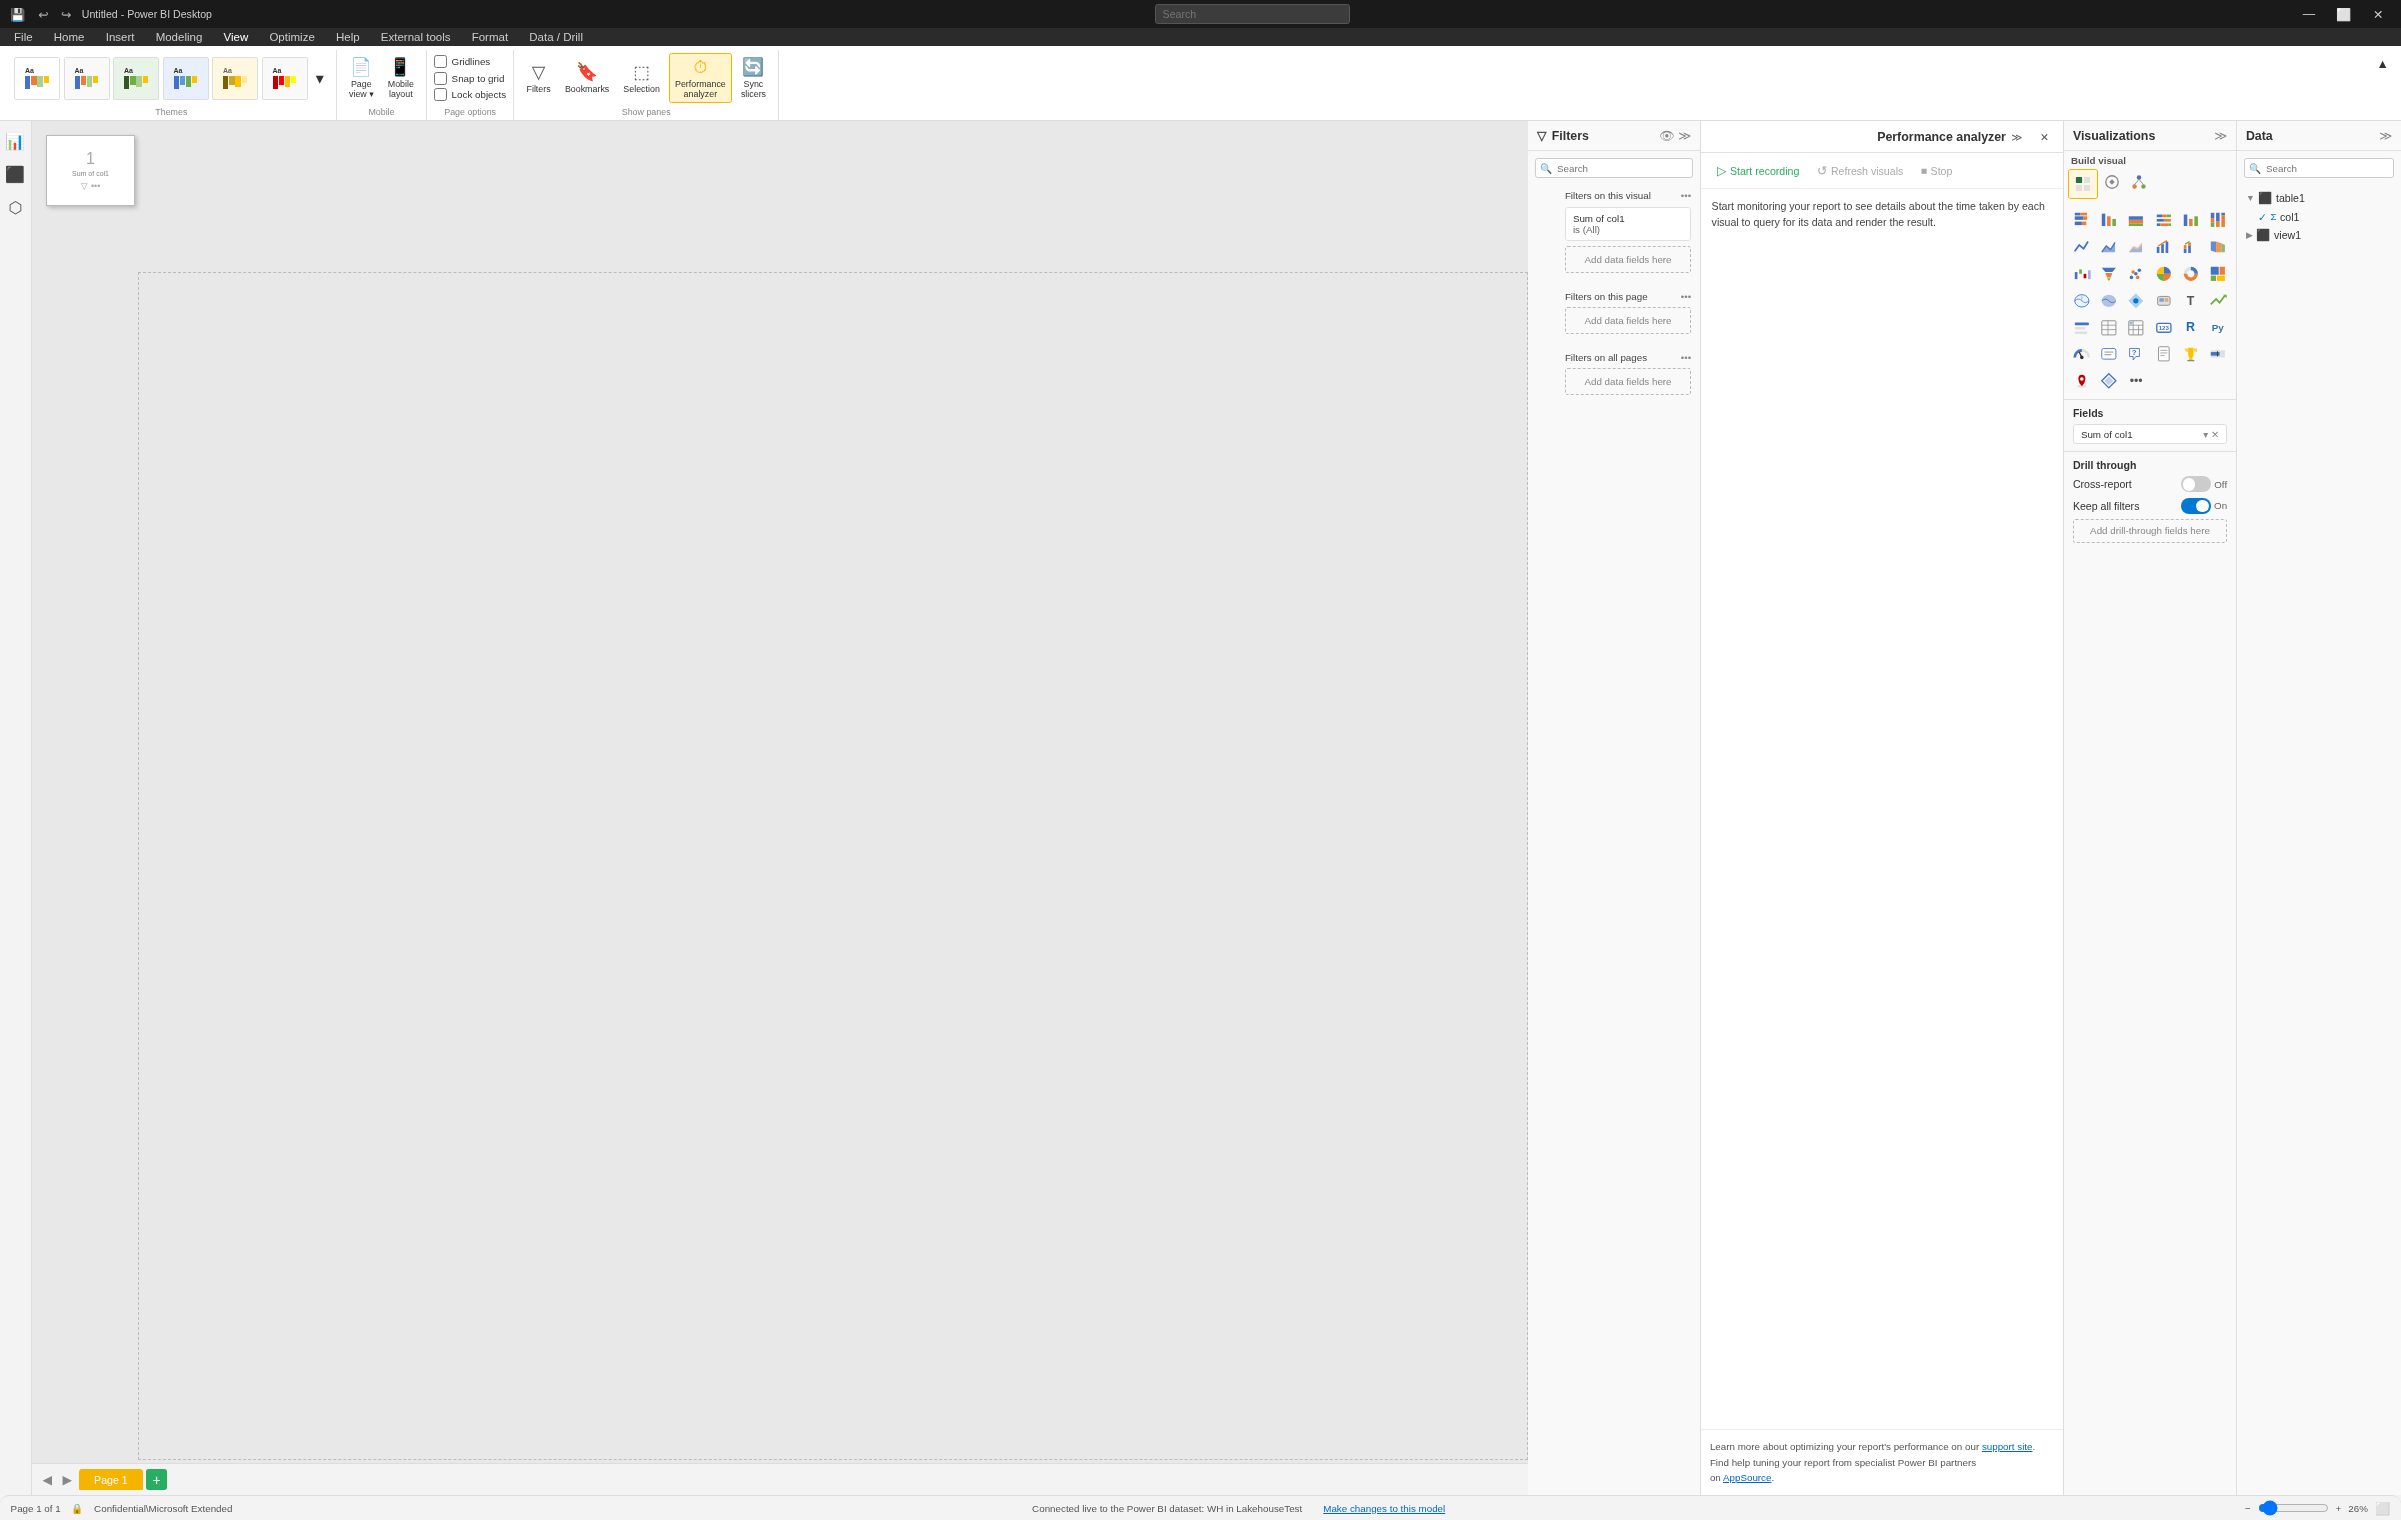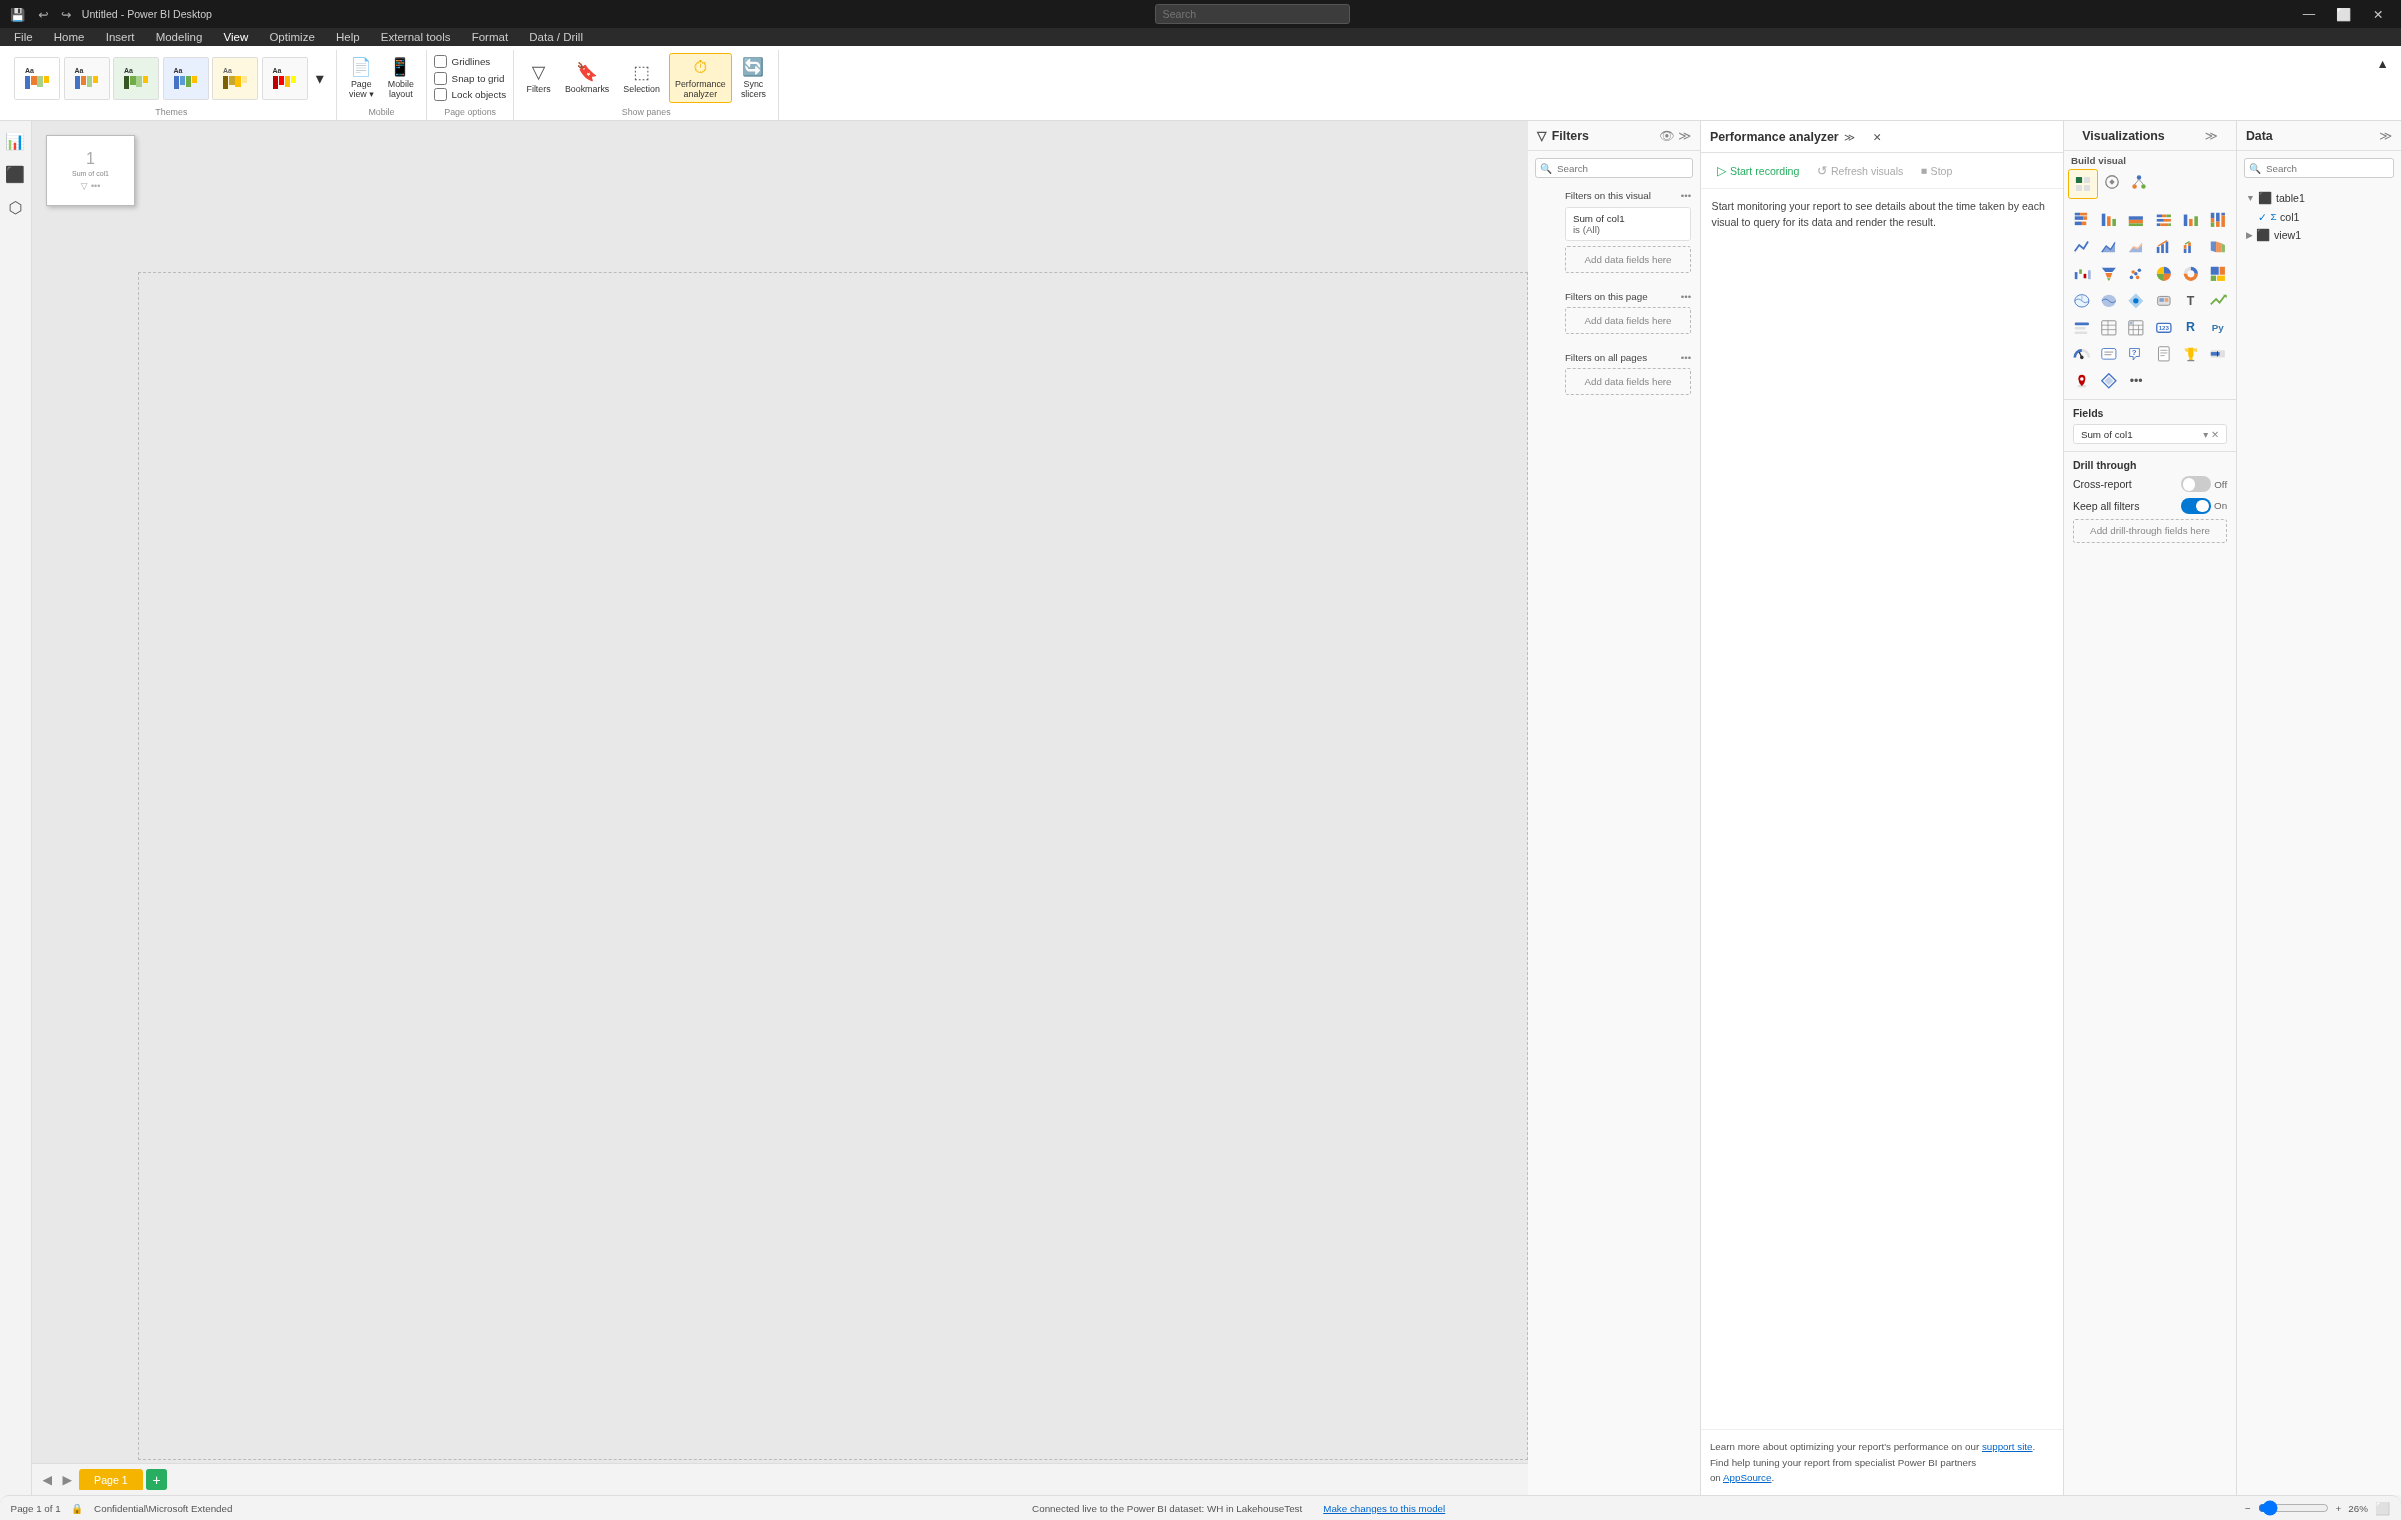"Performance analyzer" .perf-panel-header { justify-content: flex-start -> flex-end }
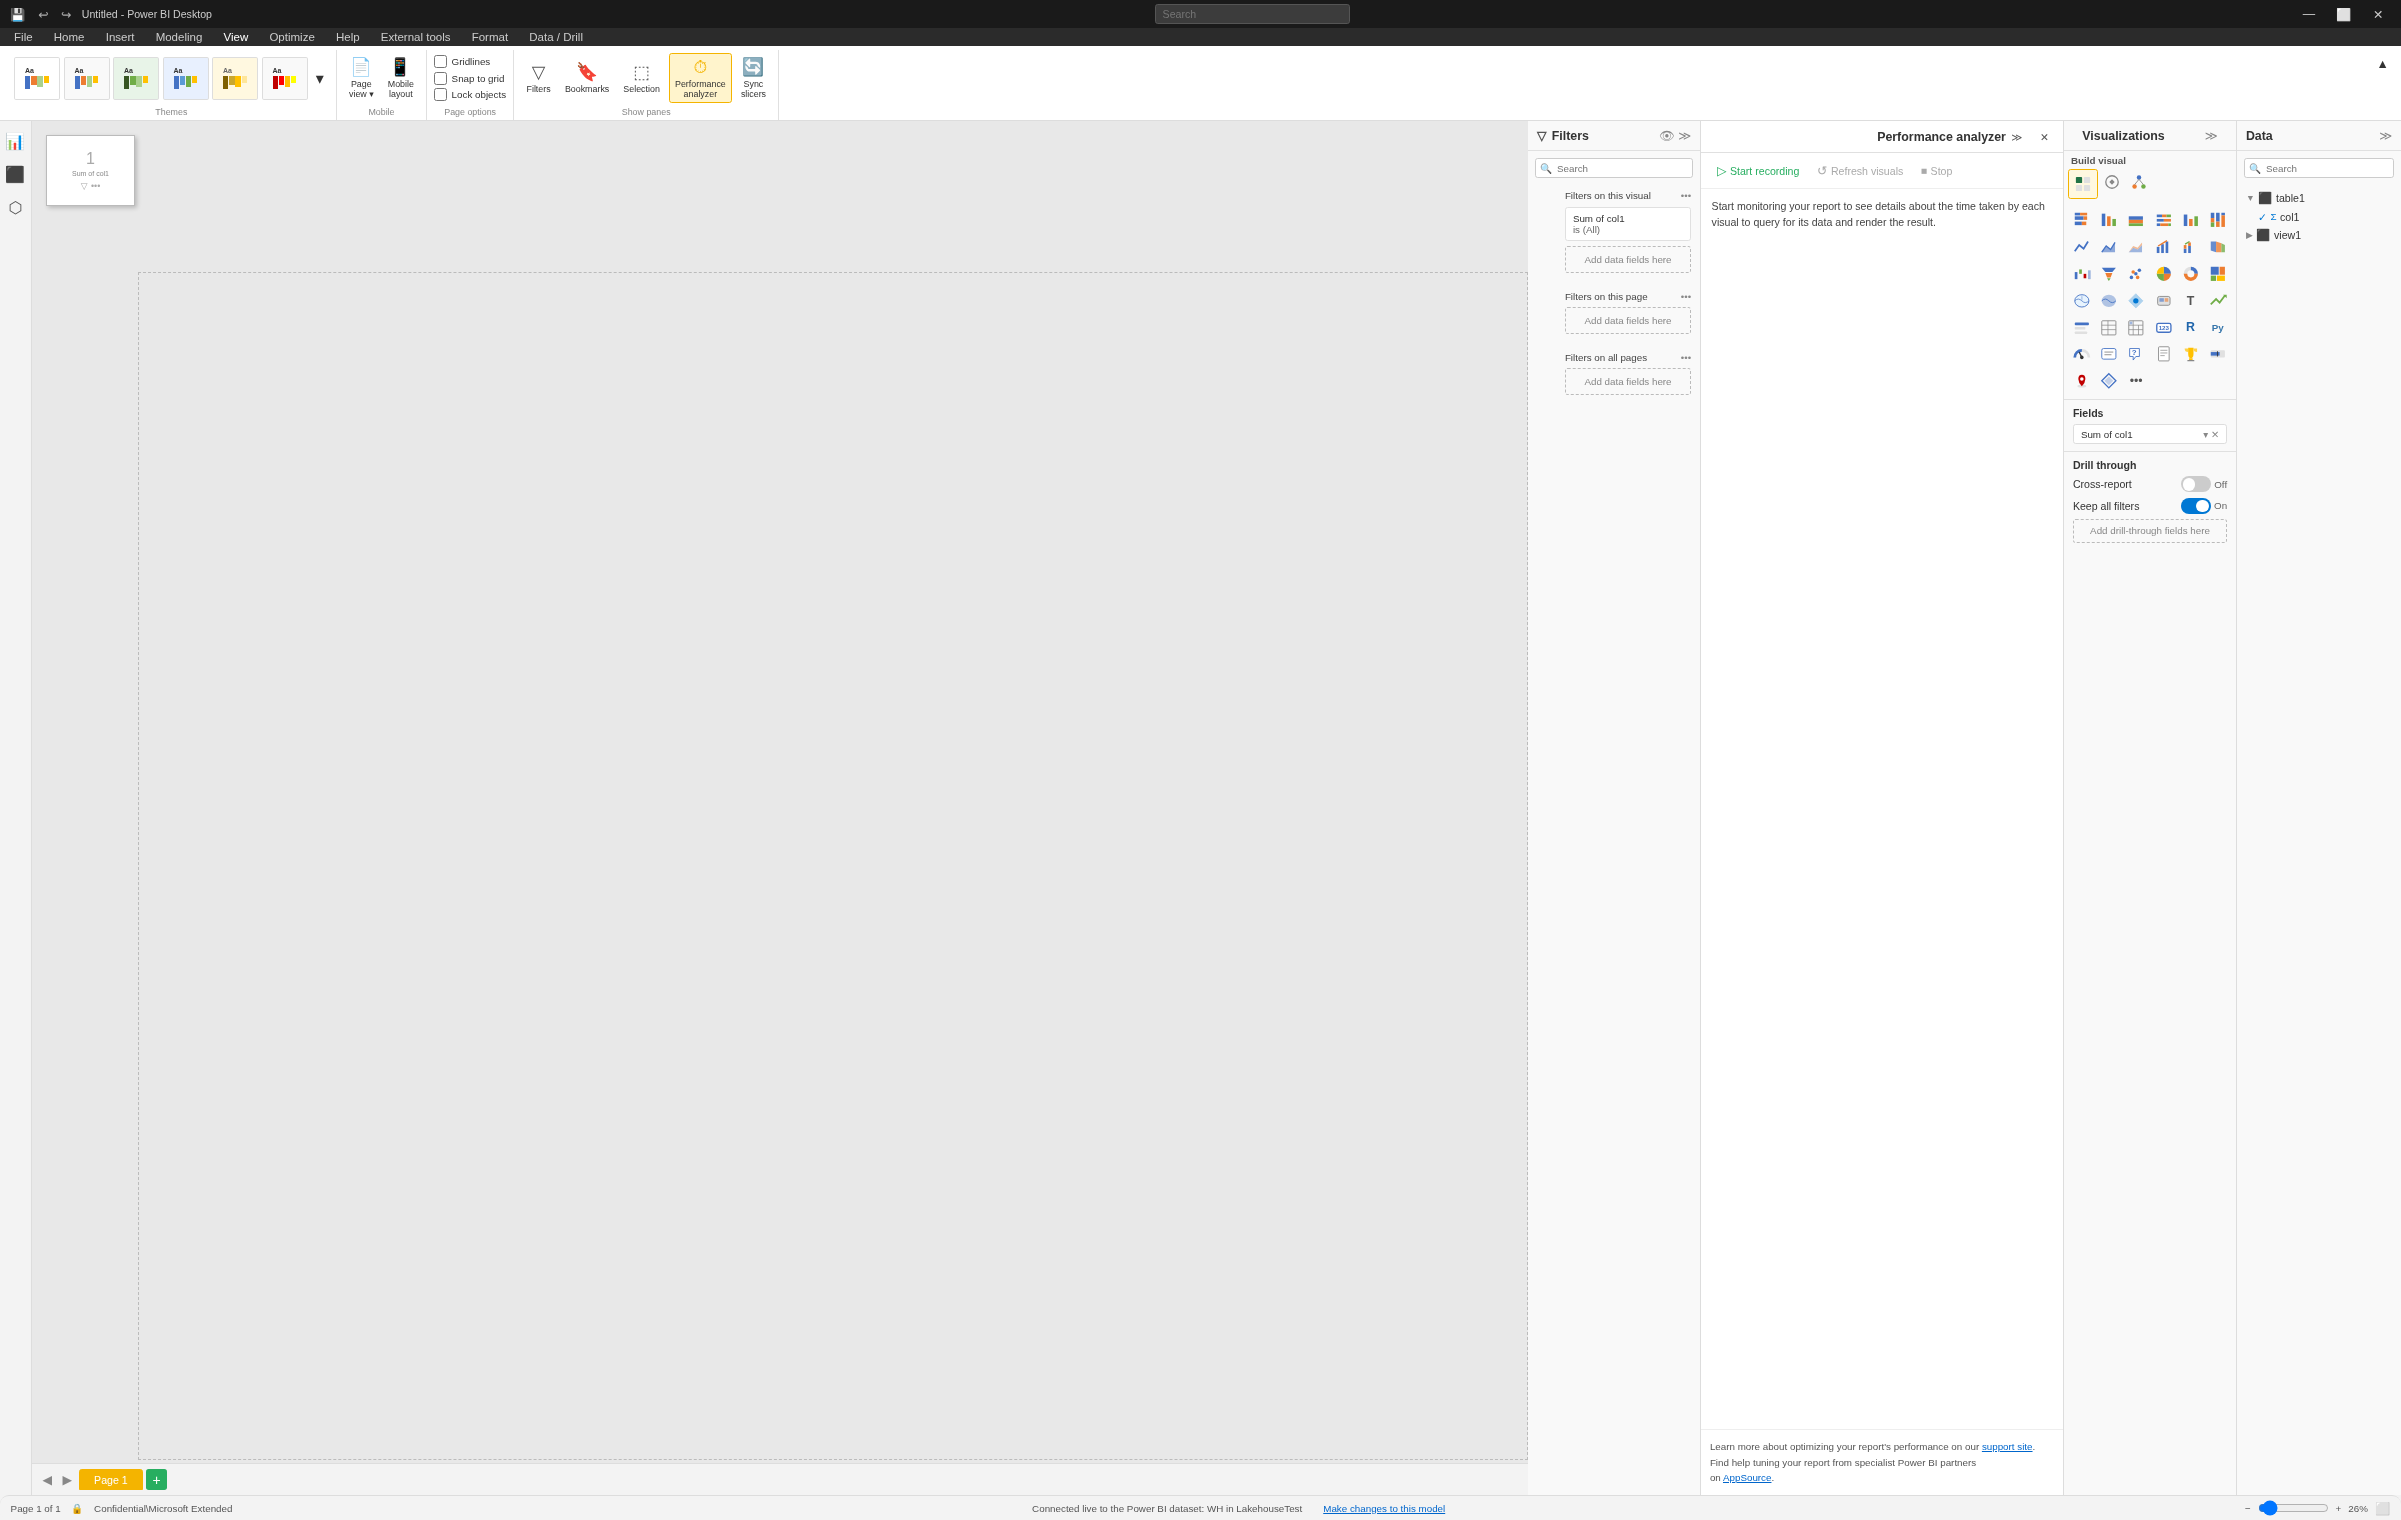"Visualizations" .viz-panel-header { justify-content: center -> space-between }
